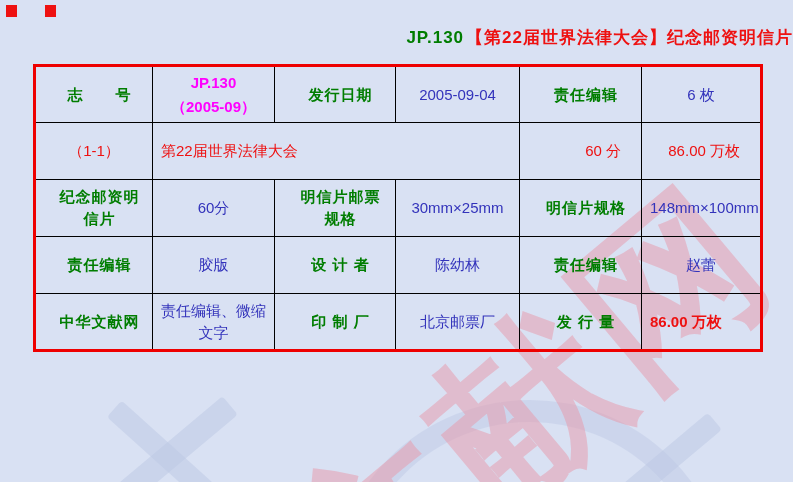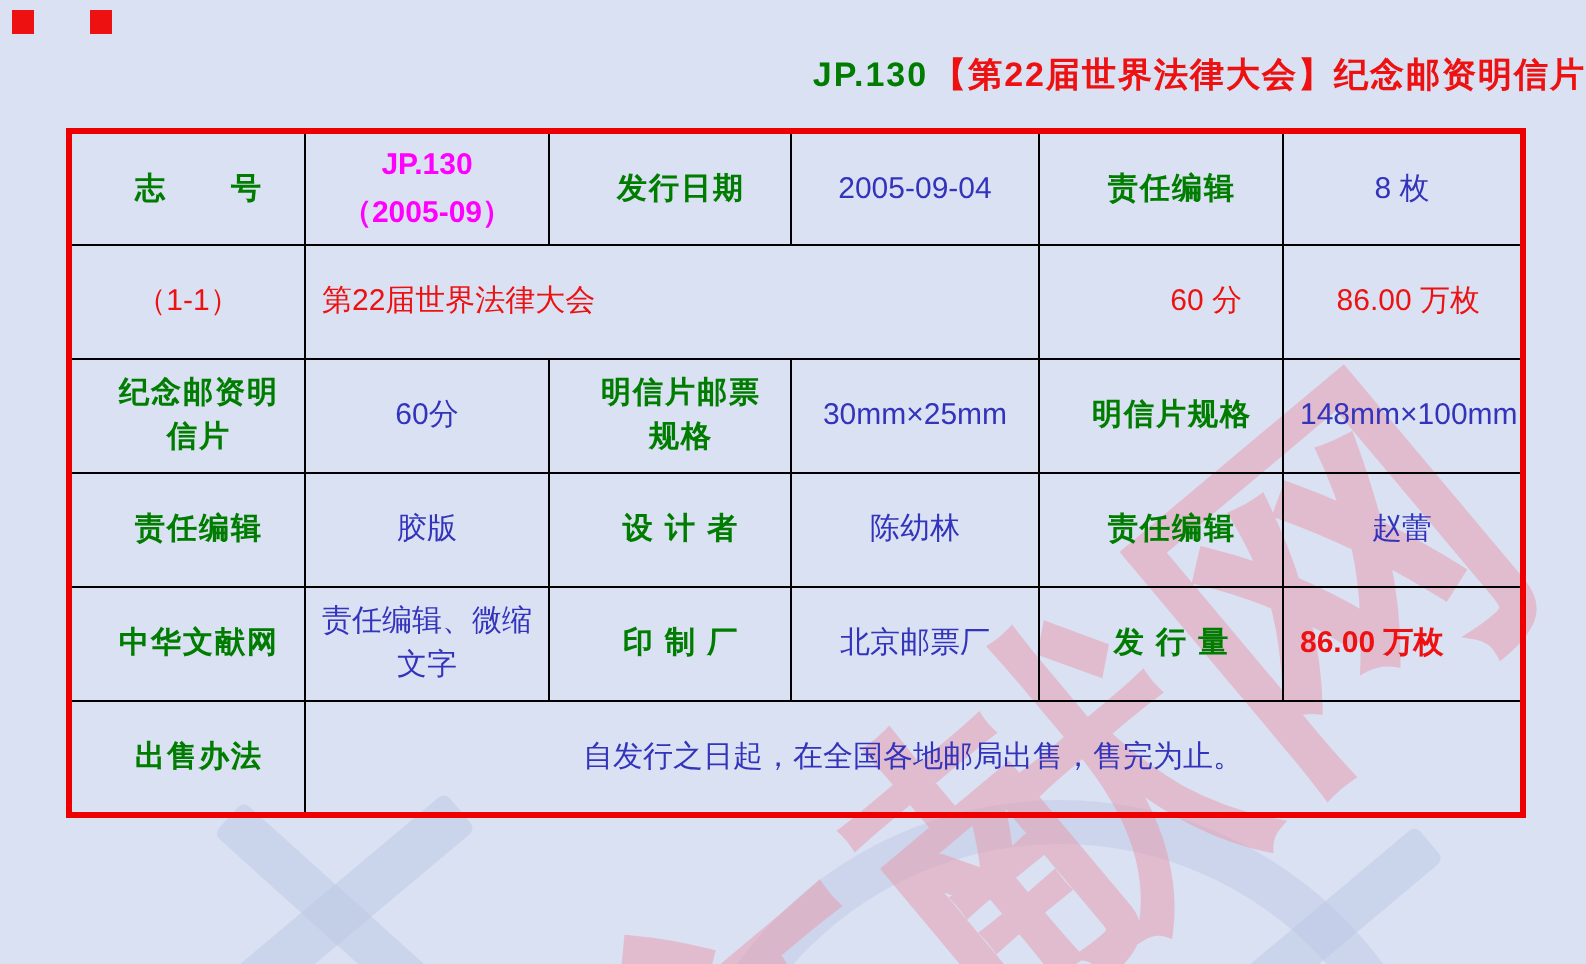"8 枚" td.val { text: 8 -> 6 }
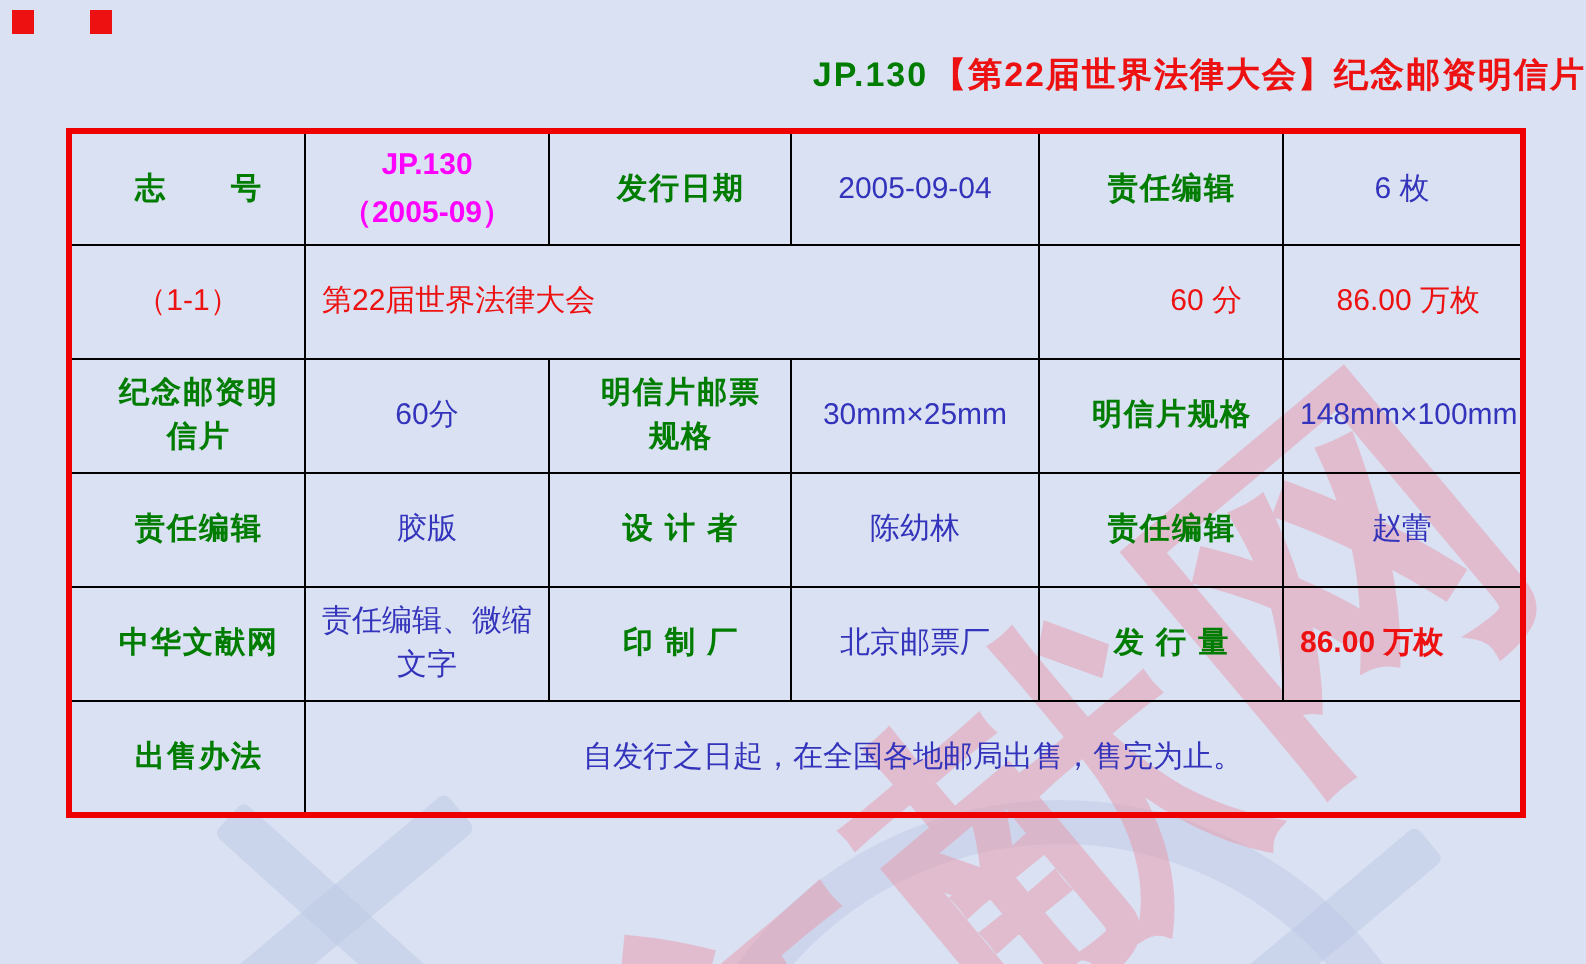"出售办法" tr { html: <tr> <td>出售办法</td> <td>自发行之日起，在全国各地邮局出售，售完为止。</td> </tr> -> none }
